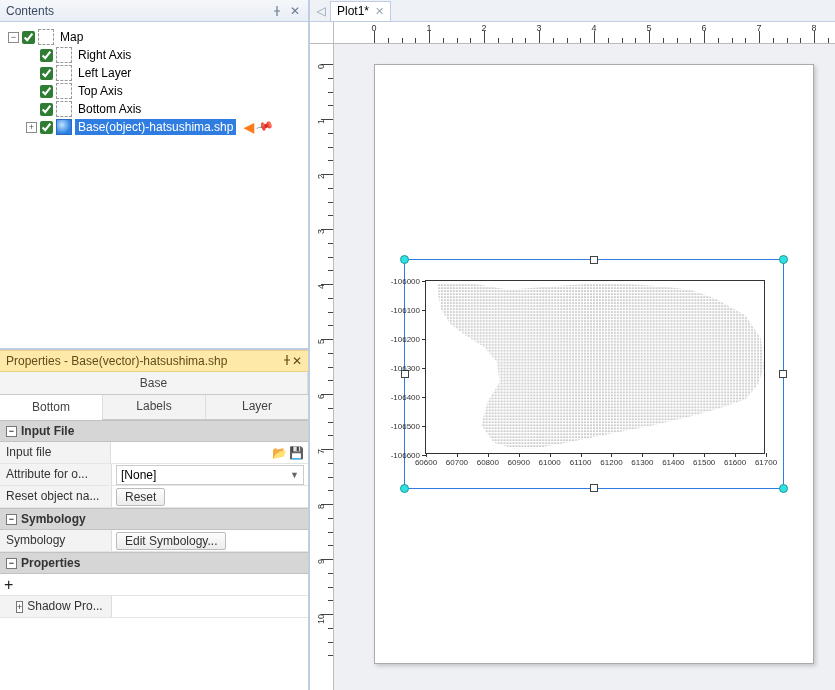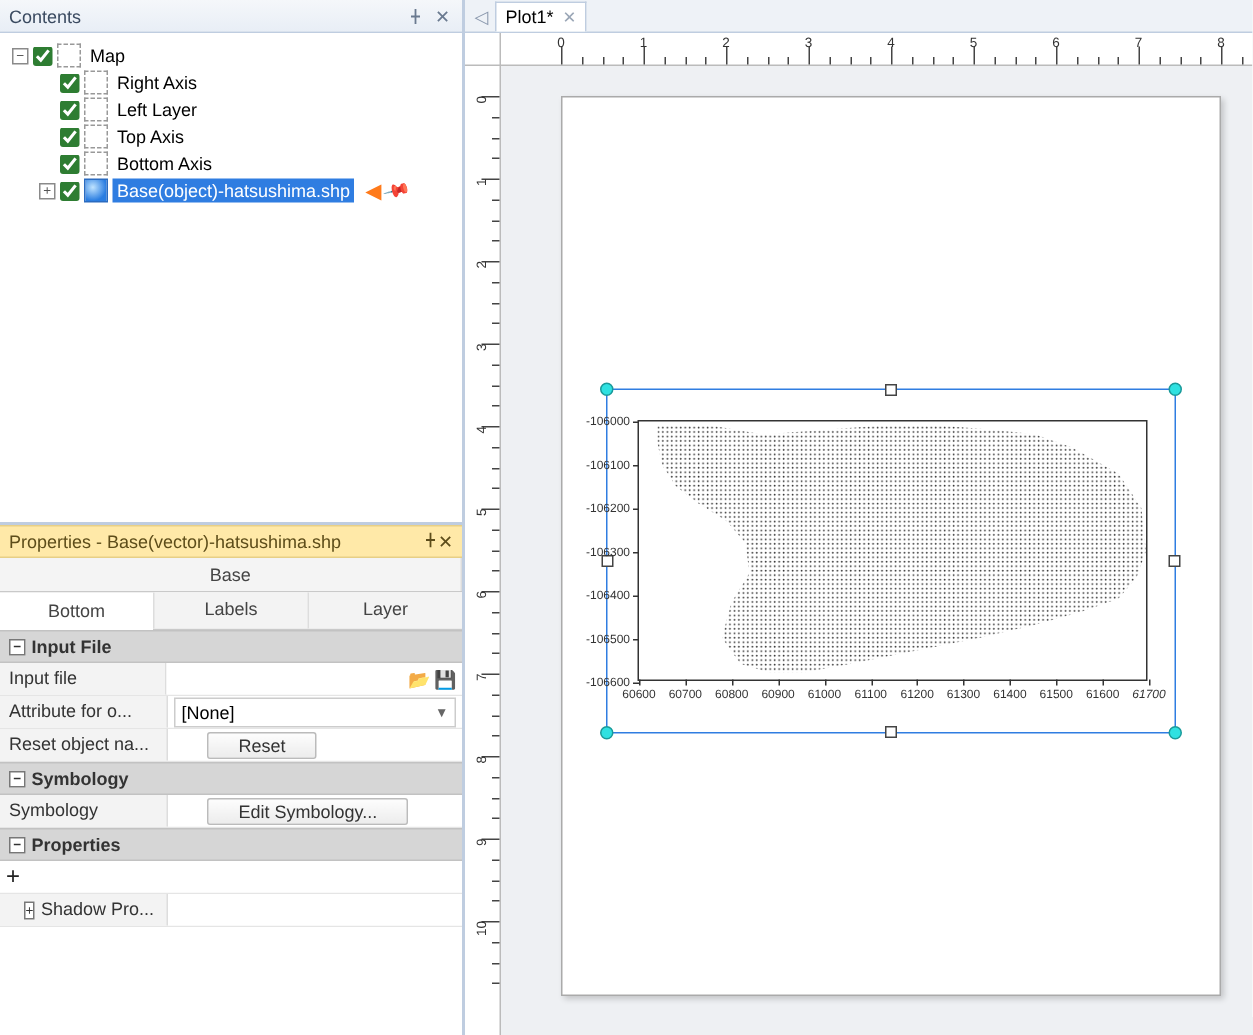"61700" div.axis-lbl-x { font-style: italic -> none }
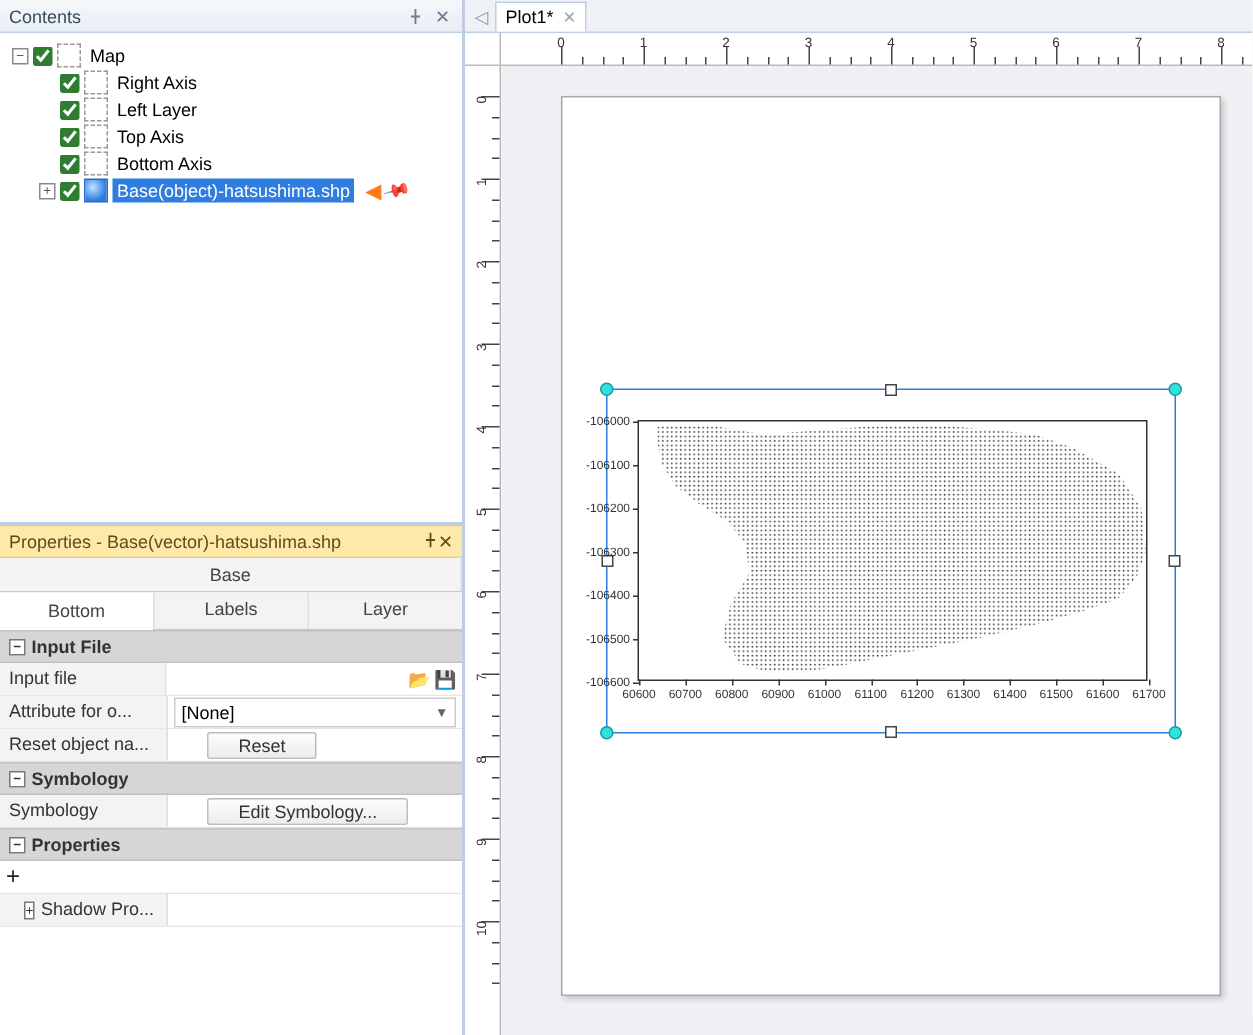"Reset" .btn-small { margin-left: 22px -> none; padding: 1px 20px -> 1px 8px }
